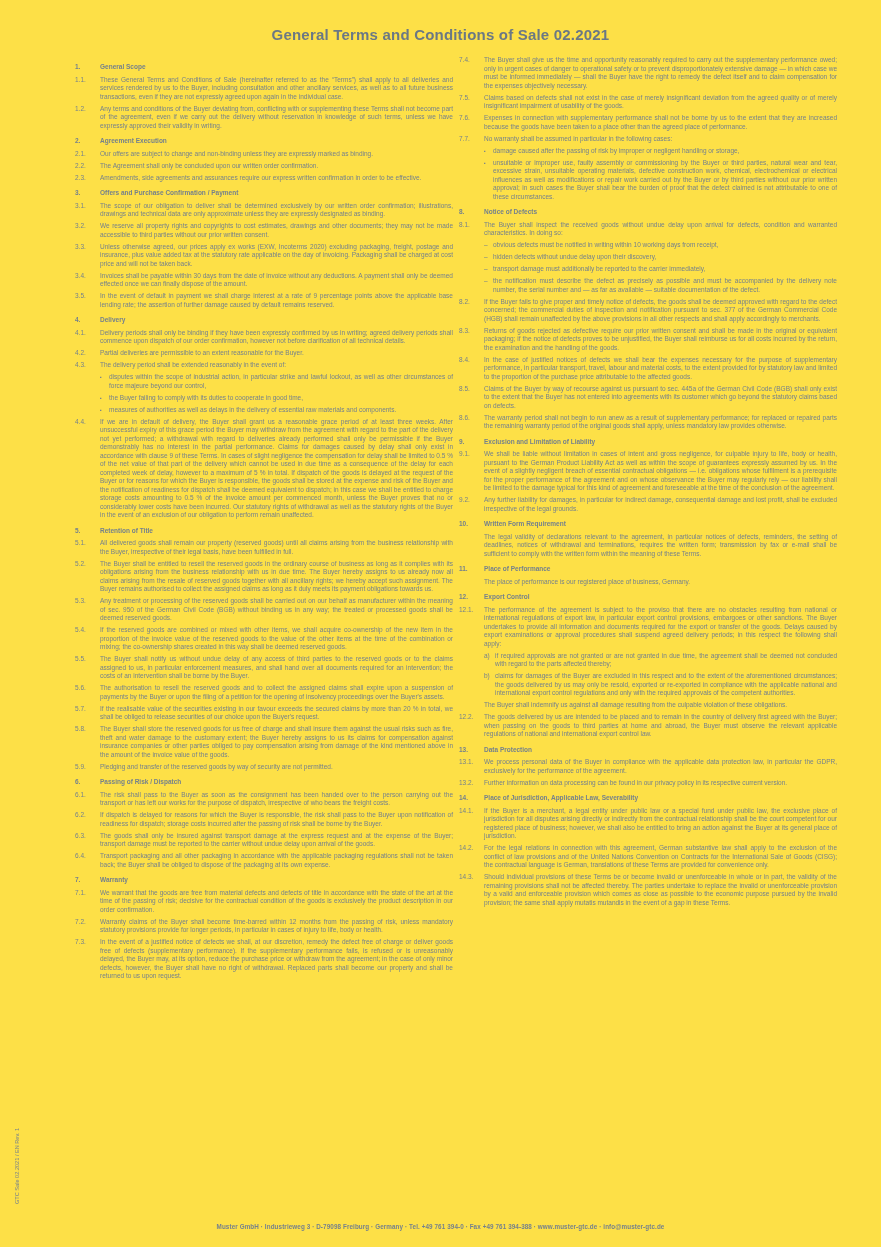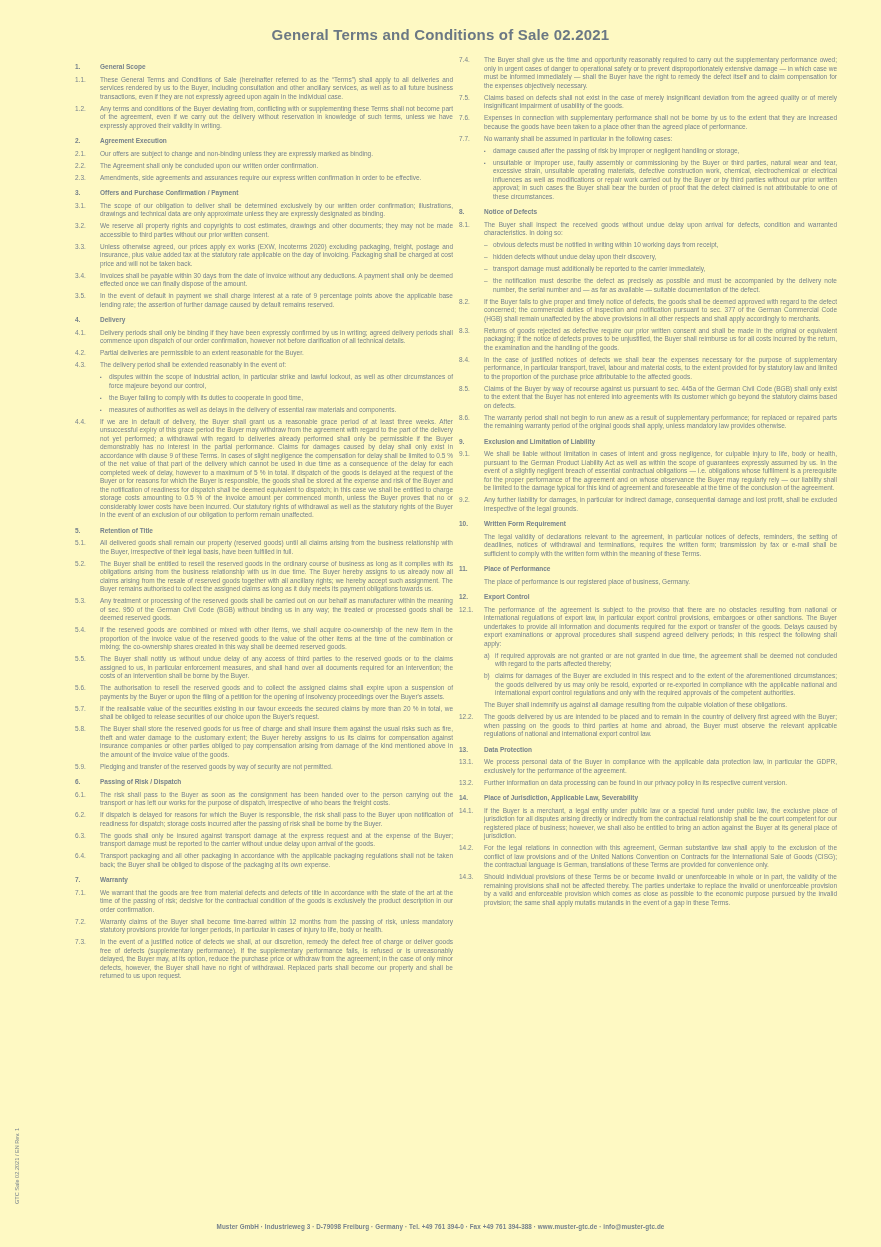"General Terms and Conditions of" .page { background: #fef9c3 -> #fde047 }
